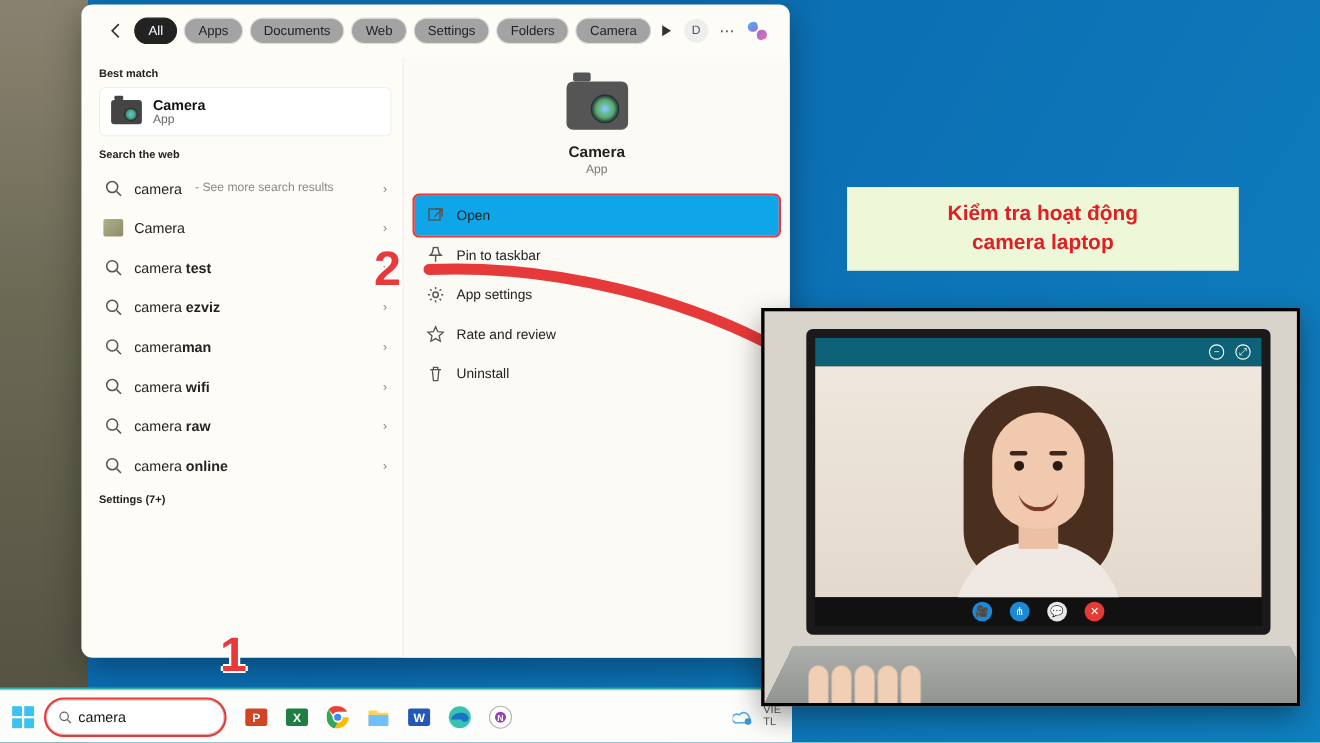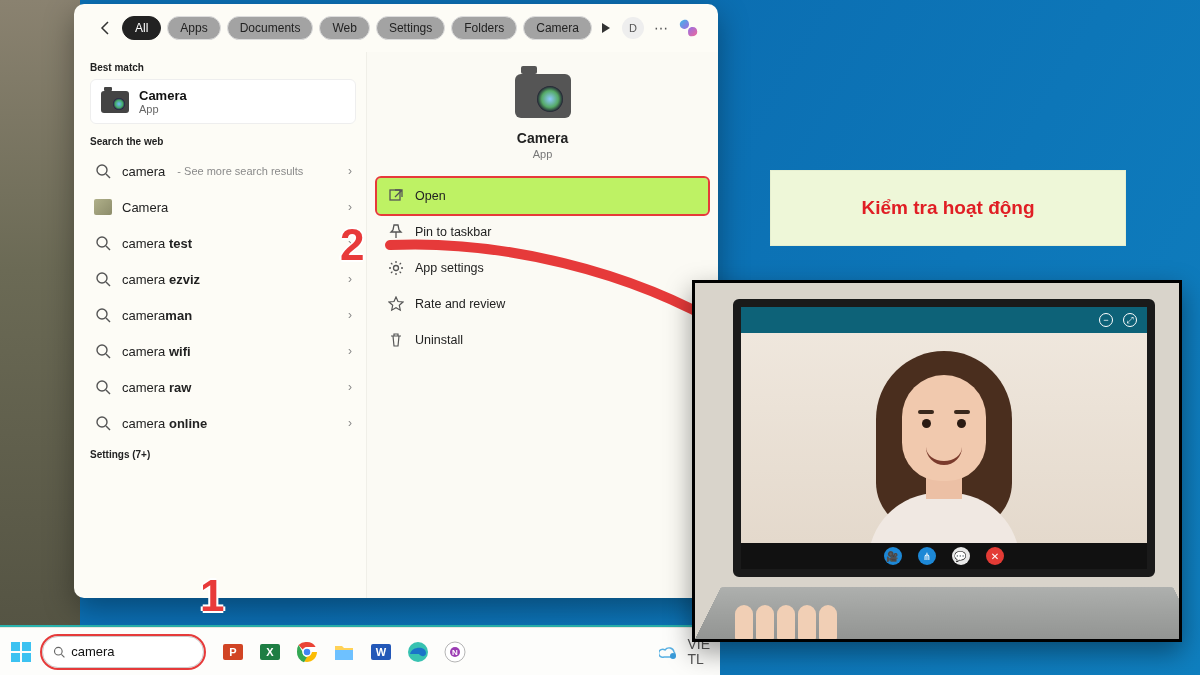"Open" .act.highlight { background: #bef264 -> #0ea5e9 }
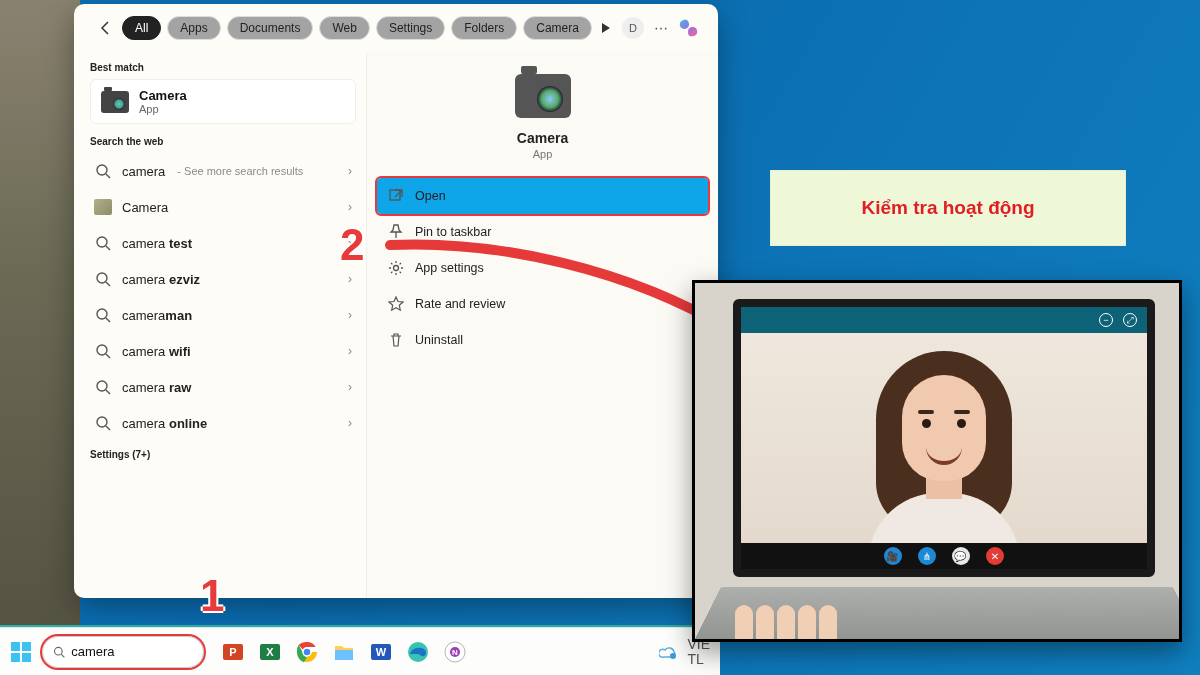"camera laptop" div { html: none -> <div>camera laptop</div> }
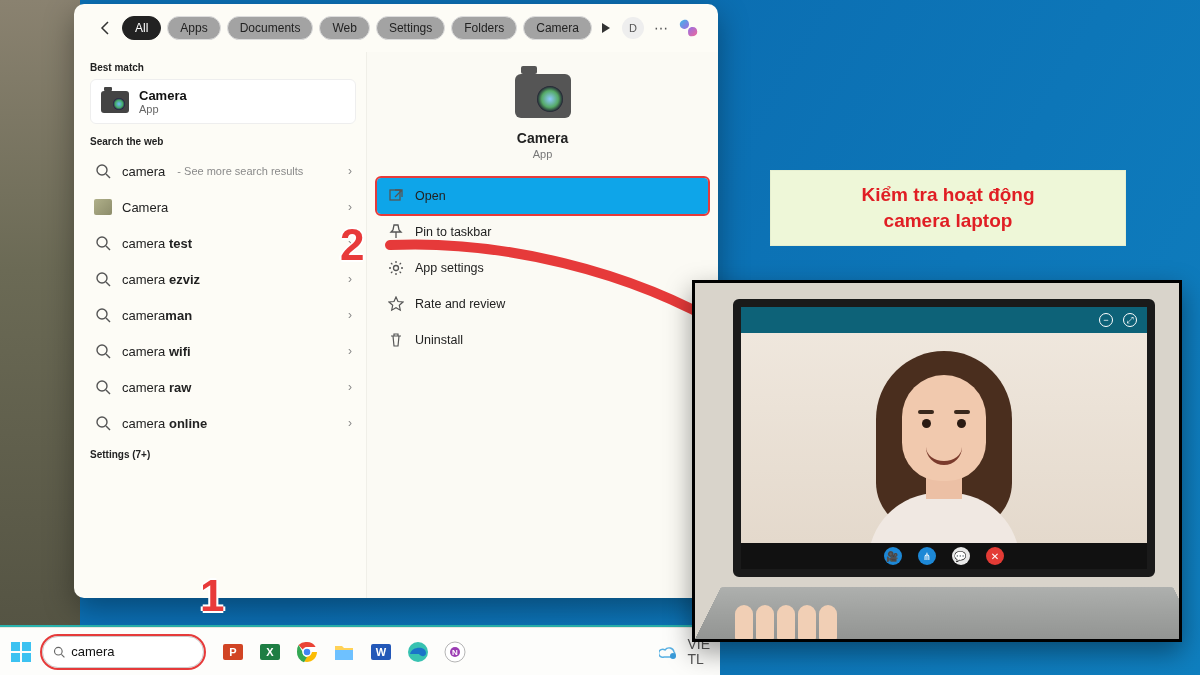"VIE" .tb-right { font-size: 14px -> 10px }
